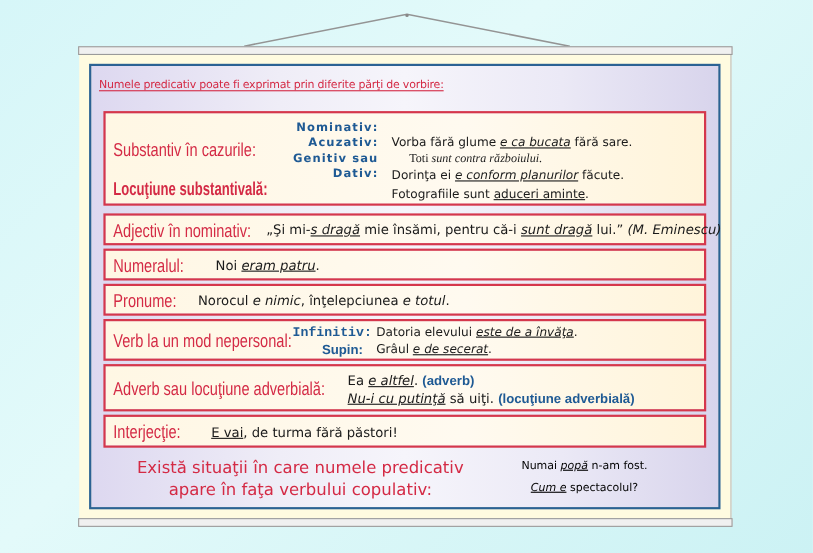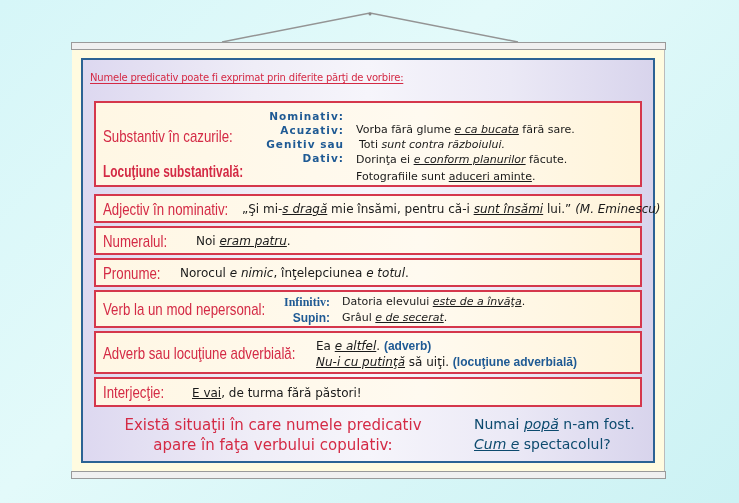"Toti sunt contra războiului." div.ex { font-family: none -> Liberation Serif, serif; left: 263px -> 276px }
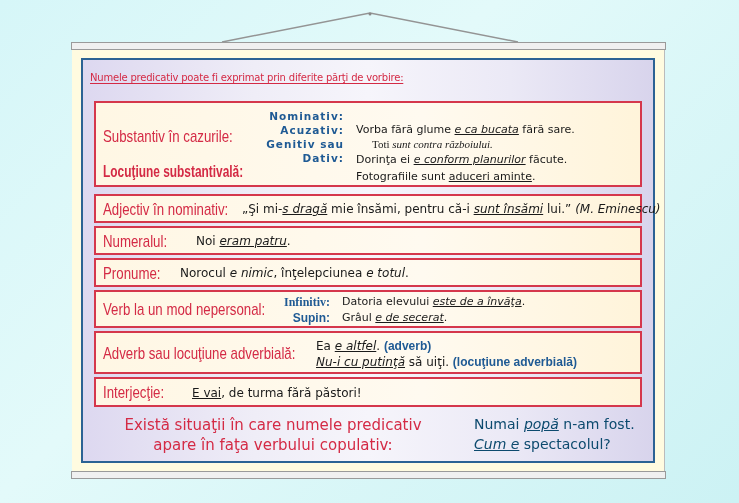"sunt însămi" i { text: însămi -> dragă }
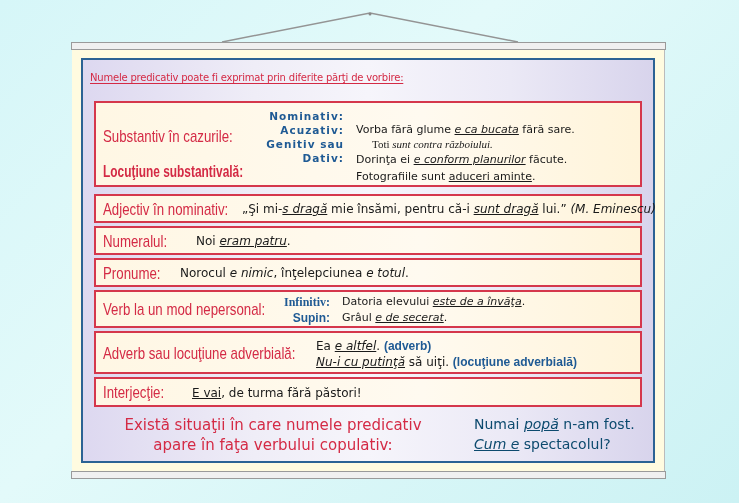"Infinitiv:" div.case { font-family: Liberation Serif, serif -> Liberation Mono, monospace }
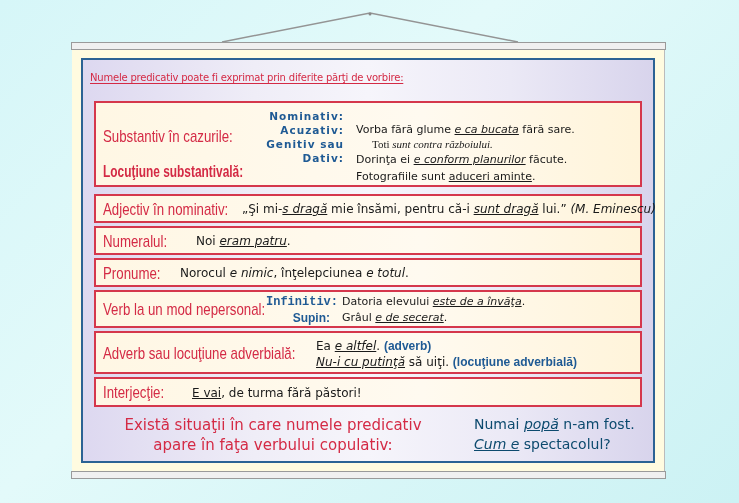"Numai popă n-am fost." .bottom-ex { color: #0c4a6e -> #000000; font-size: 14px -> 10px; text-align: none -> center }
